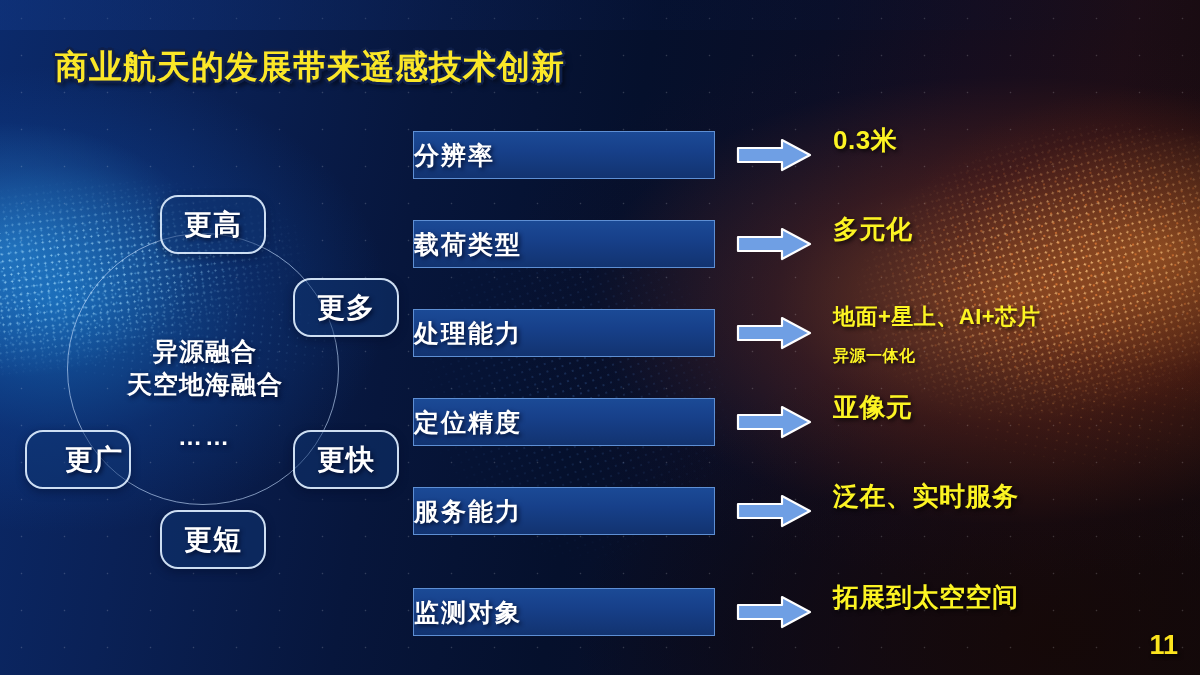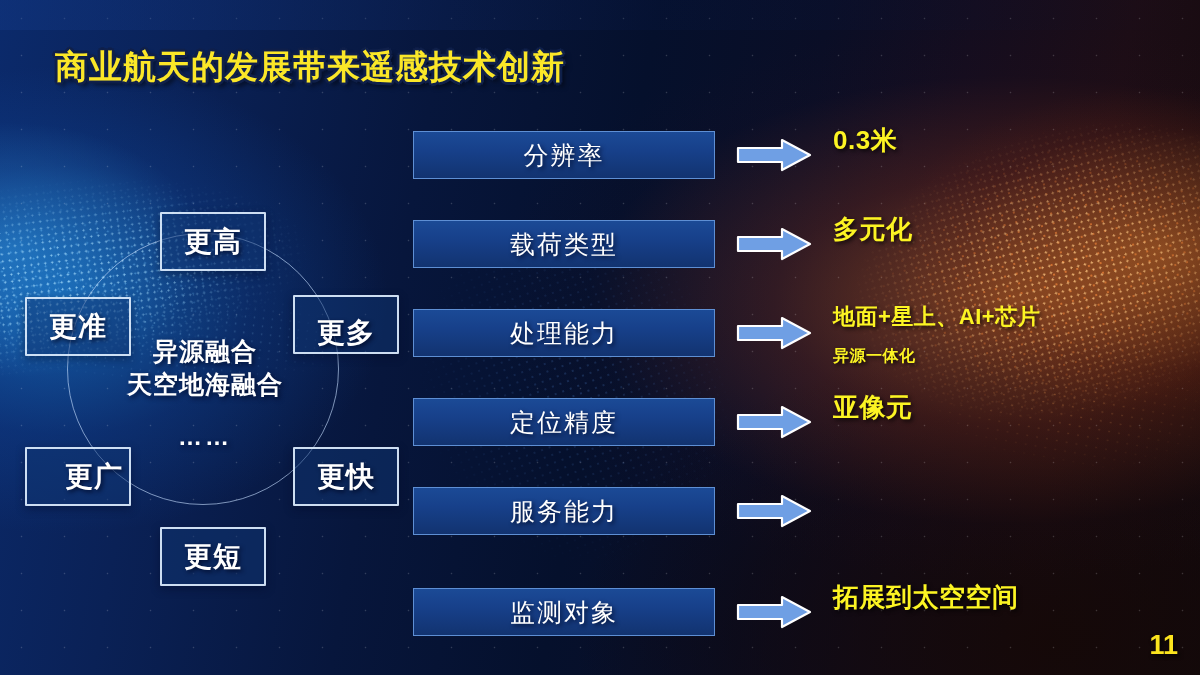"分辨率" .row-box { font-weight: normal -> bold; justify-content: center -> none }
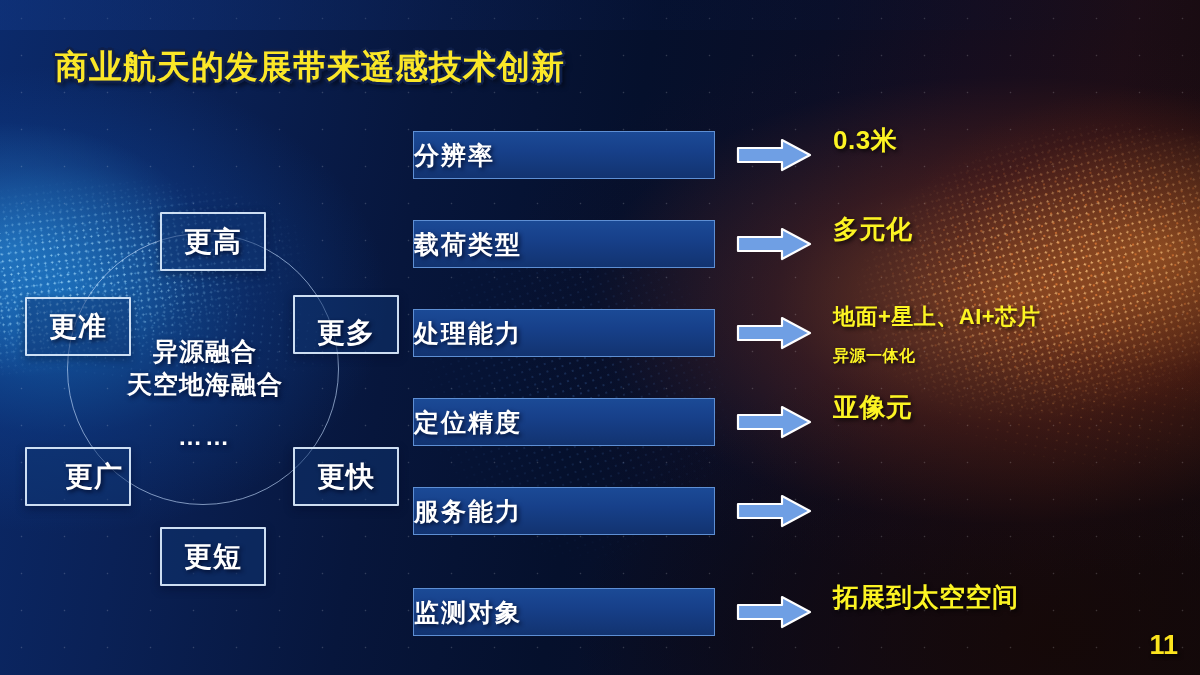"更高" .node { border-radius: 1px -> 18px; margin-top: 17px -> none }
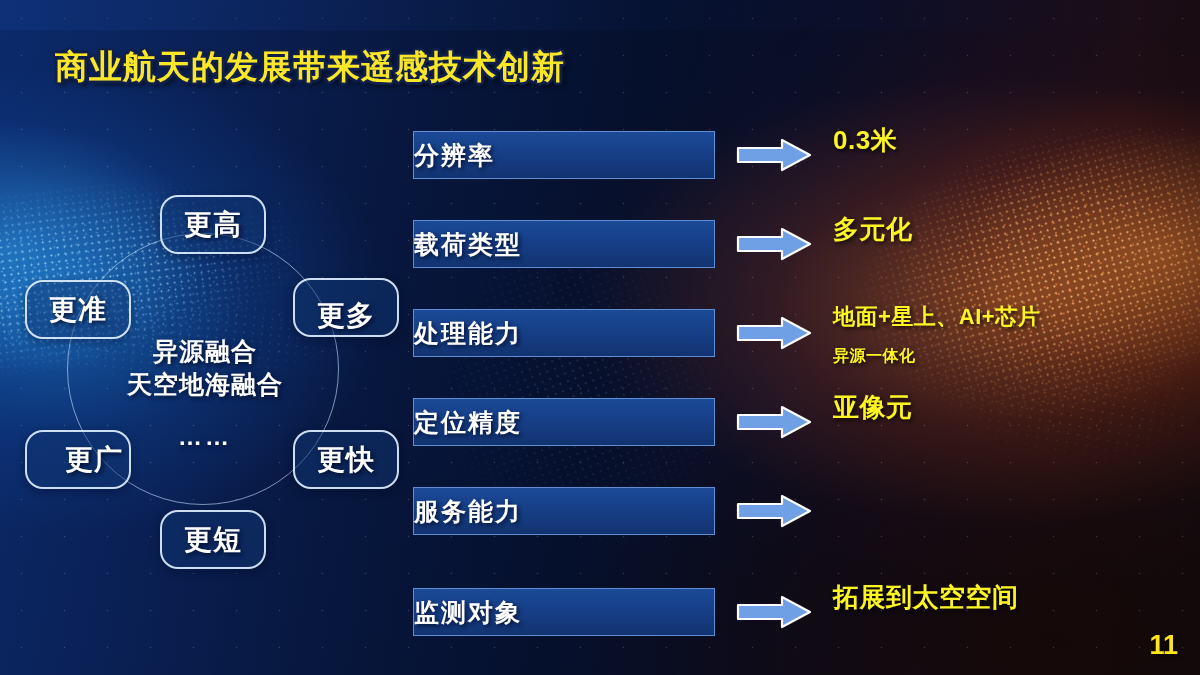"更准" div.node { html: <div> <span>更准</span> </div> -> none }
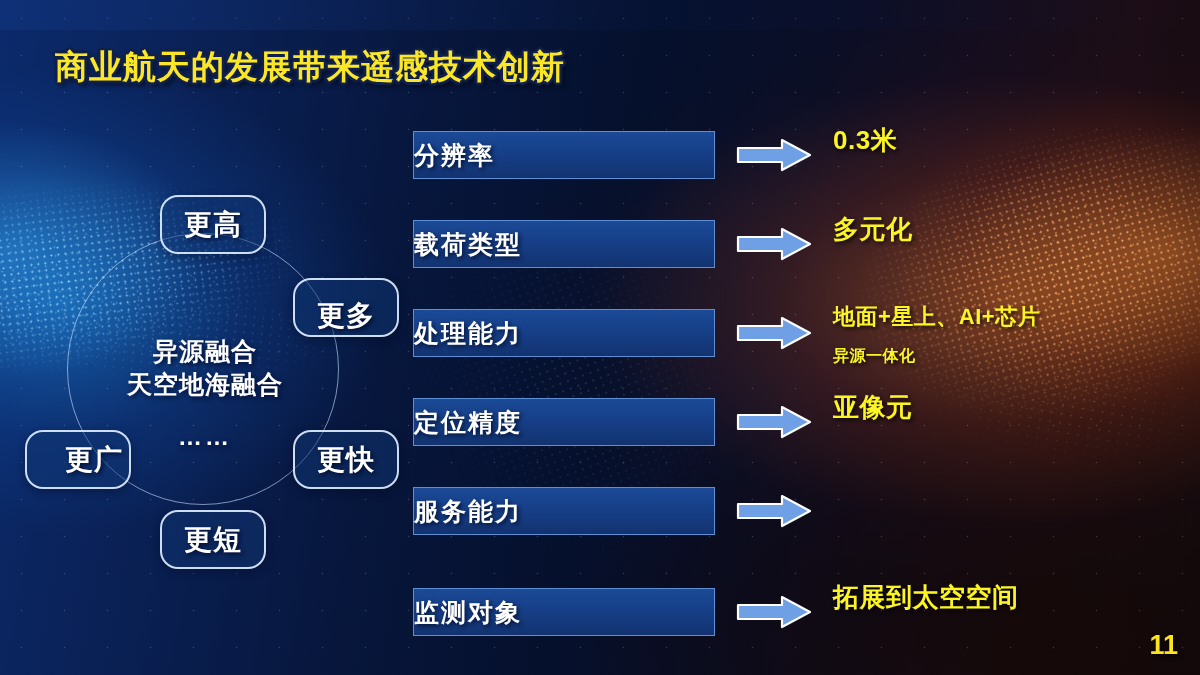"更多" .node-upright { align-items: flex-end -> none }
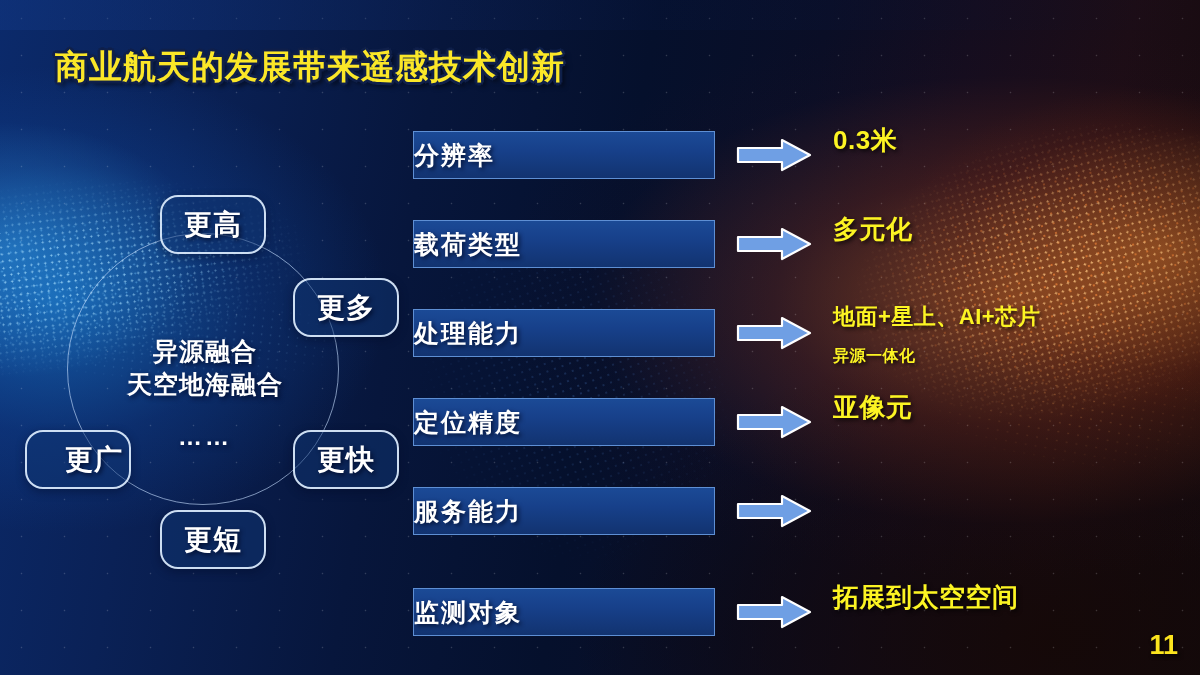"泛在、实时服务" div.row-value { html: none -> <div> <div>泛在、实时服务</div> </div> }
